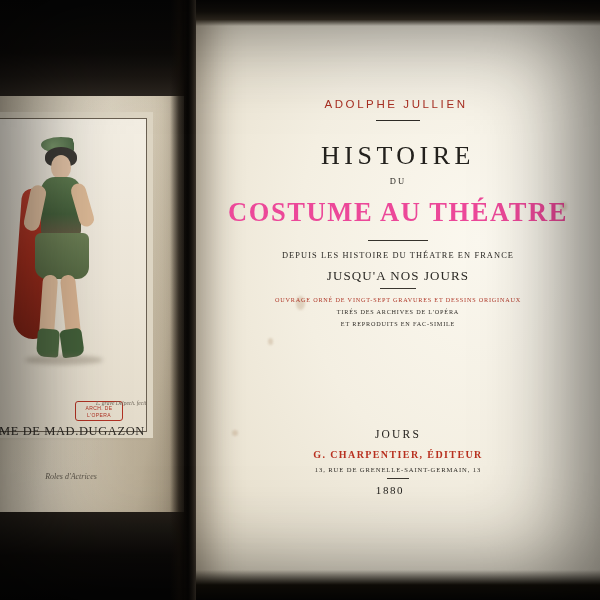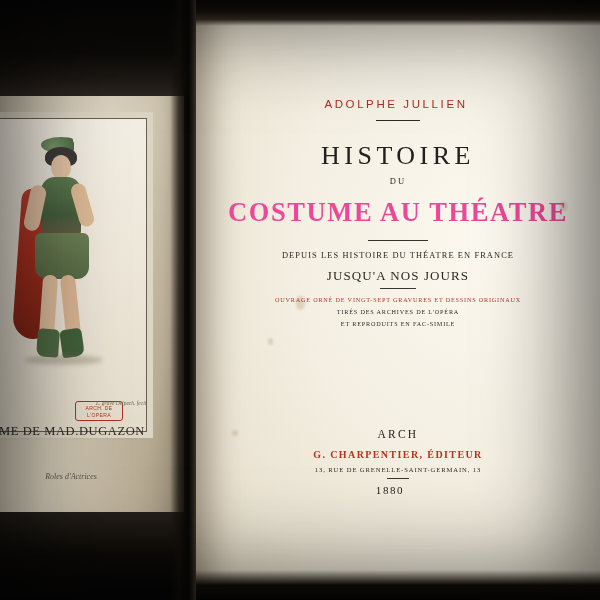"ARCH" div.imprint-city { text: ARCH -> JOURS }
